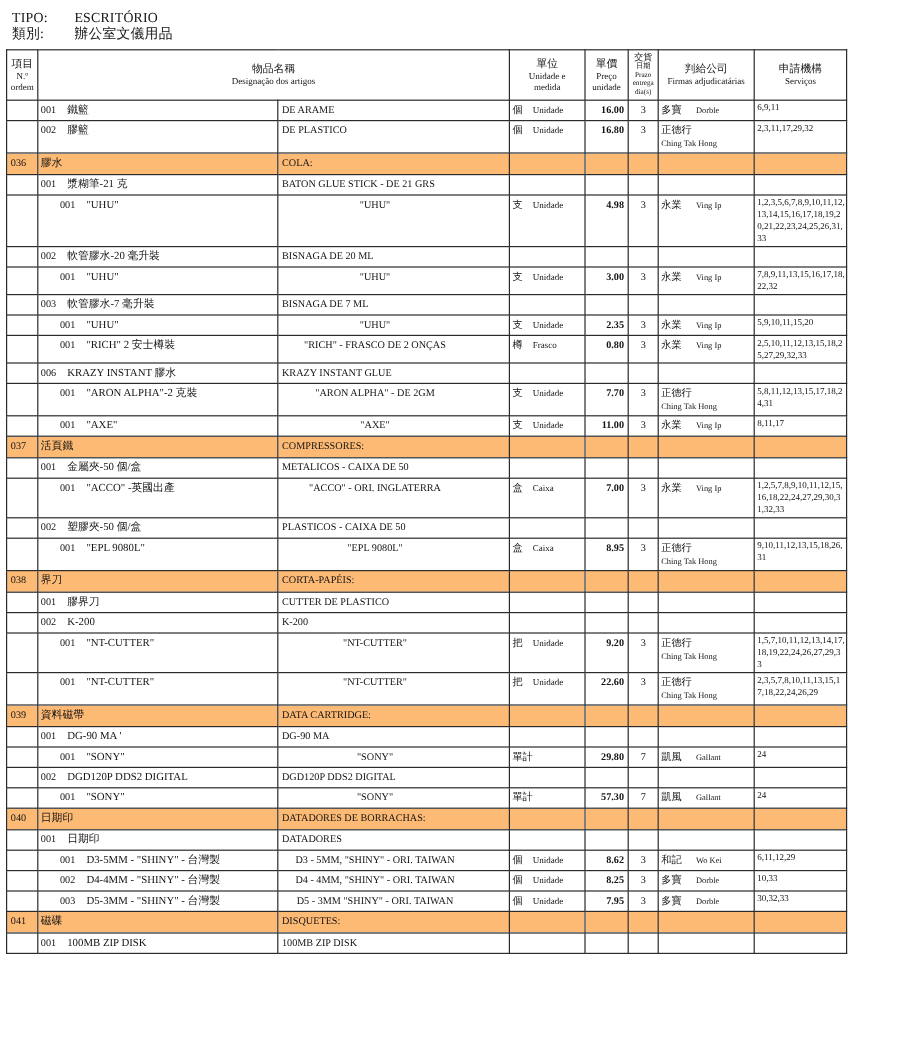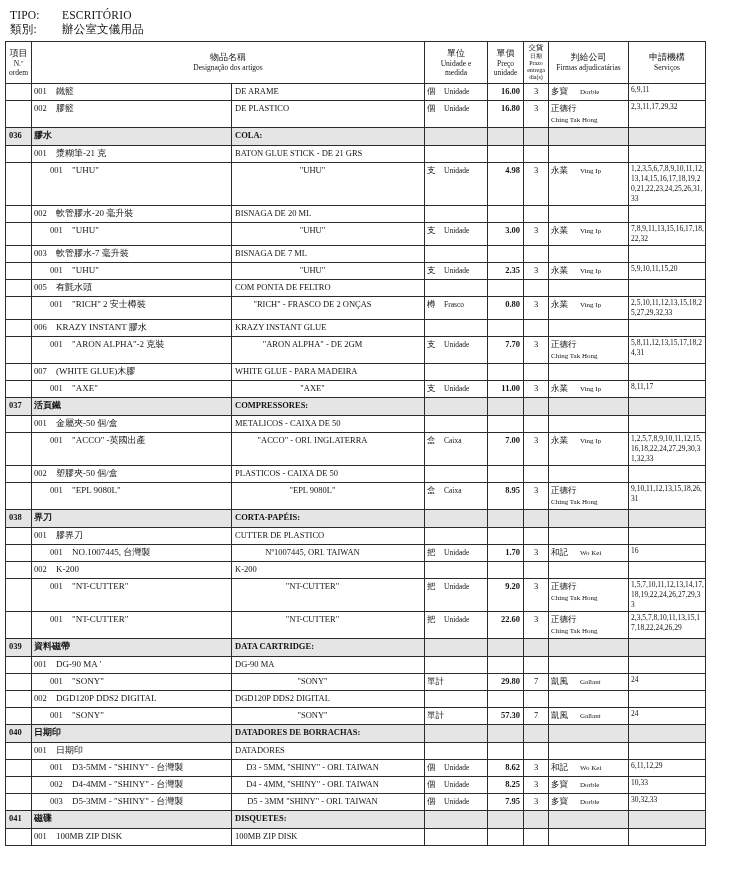"036" tr.section td { background: #e5e5e5 -> #fdba74; font-weight: bold -> normal }
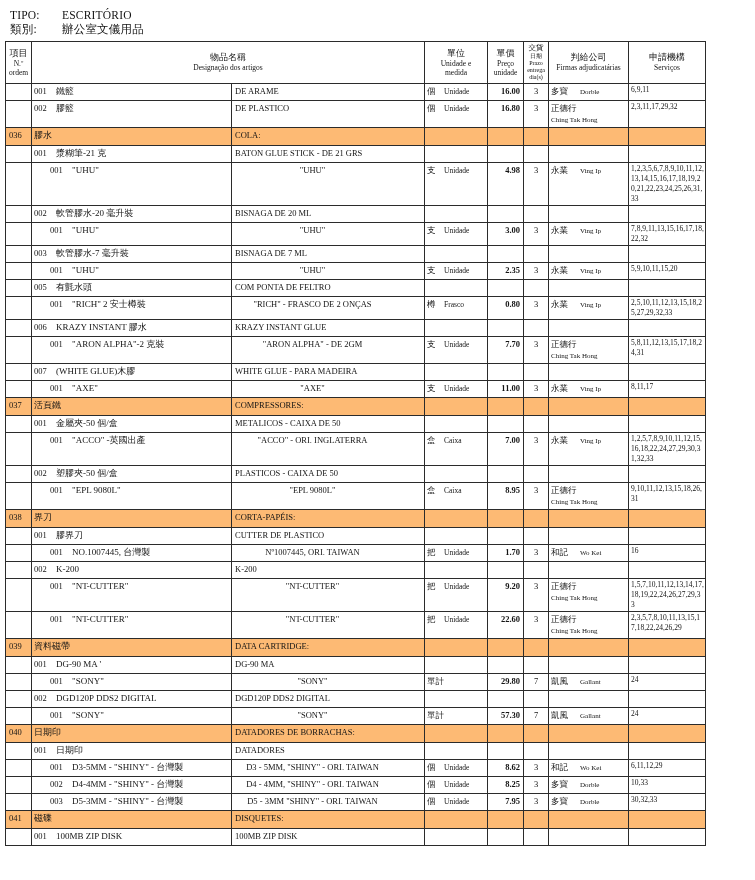"005 有氈水頭" tr.item { html: <tr> <td></td> <td><span>005</span><span>有氈水頭</span></td> <td>COM PONTA DE FELTRO</td> <td></td> <td></td> <td></td> <td></td> <td></td> </tr> -> none }
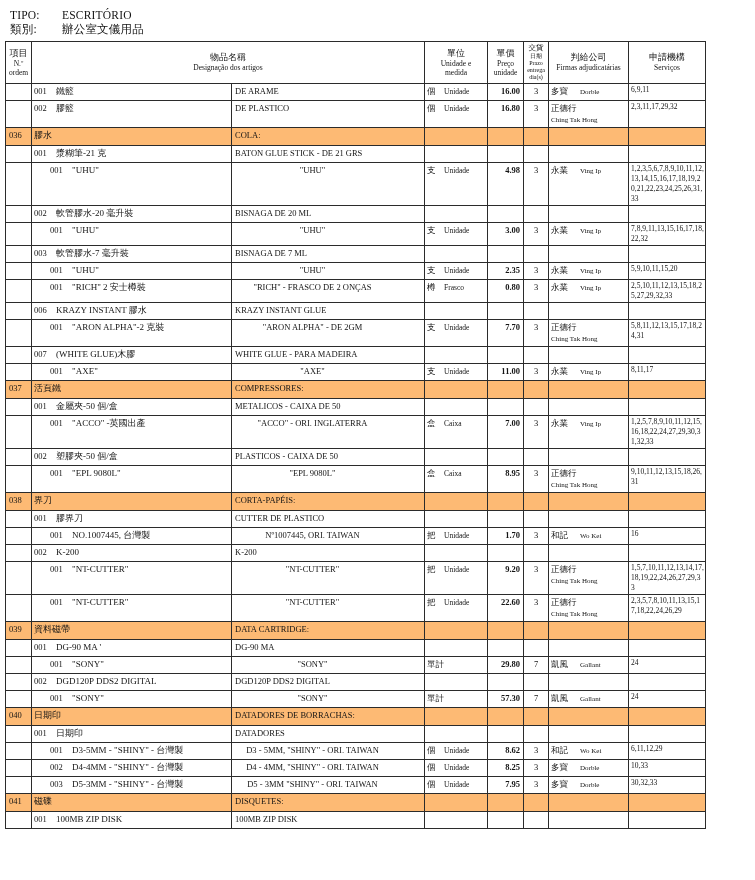"007 (WHITE GLUE)木膠" tr.item { html: <tr> <td></td> <td><span>007</span><span>(WHITE GLUE)木膠</span></td> <td>WHITE GLUE - PARA MADEIRA</td> <td></td> <td></td> <td></td> <td></td> <td></td> </tr> -> none }
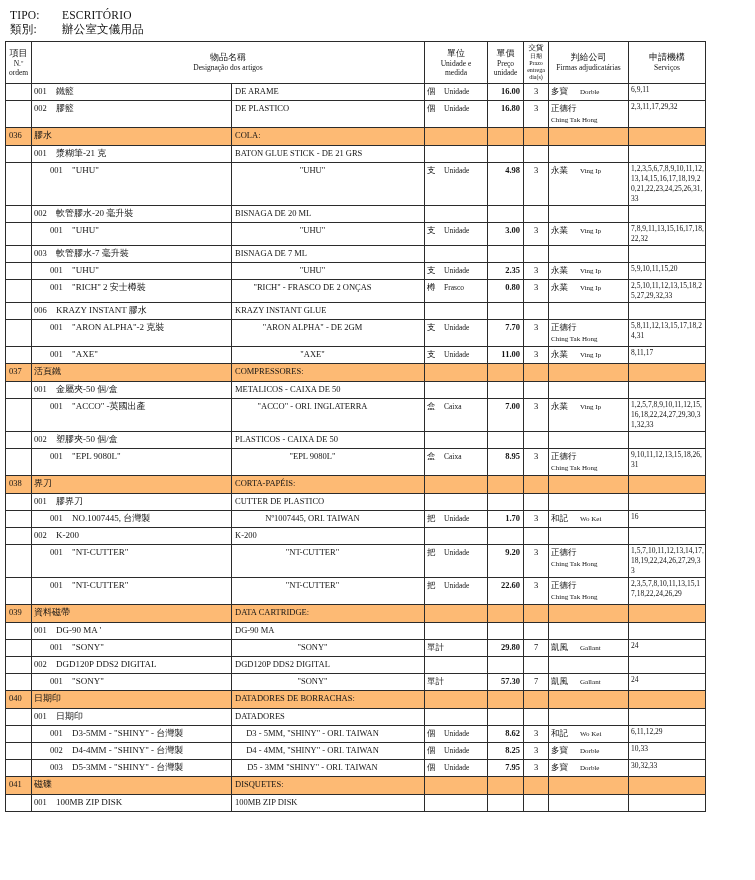"001 NO.1007445, 台灣製" tr.detail { html: <tr> <td></td> <td><span>001</span><span>NO.1007445, 台灣製</span></td> <td>Nº1007445, ORI. TAIWAN</td> <td><span>把</span><span>Unidade</span></td> <td>1.70</td> <td>3</td> <td><span>和記</span><span>Wo Kei</span></td> <td>16</td> </tr> -> none }
